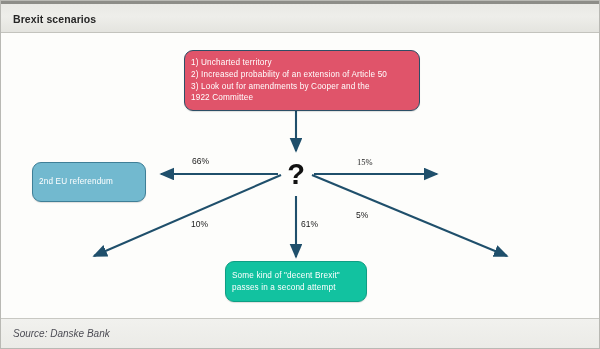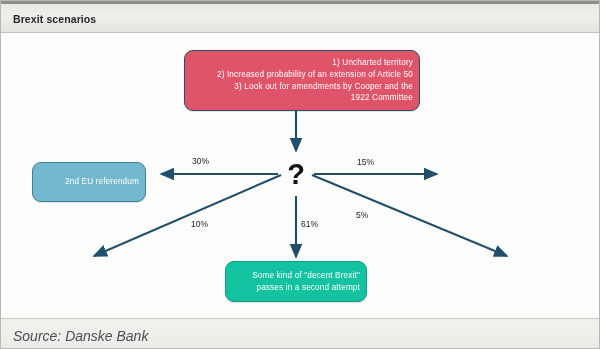"1) Uncharted territory" .node { text-align: right -> left }
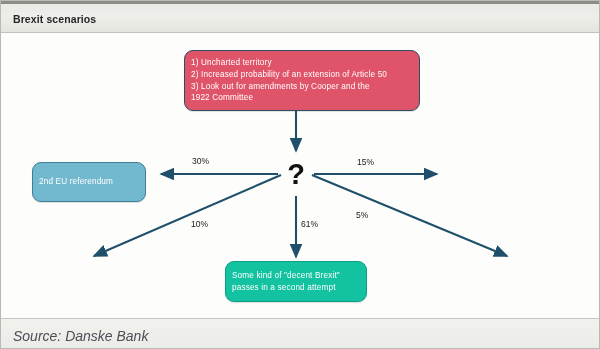"30%" div.edge-label { text: 30% -> 66% }
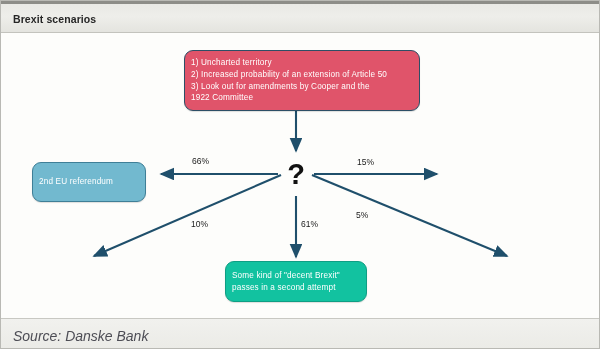"15%" #label-15 { font-family: none -> Liberation Serif, serif }
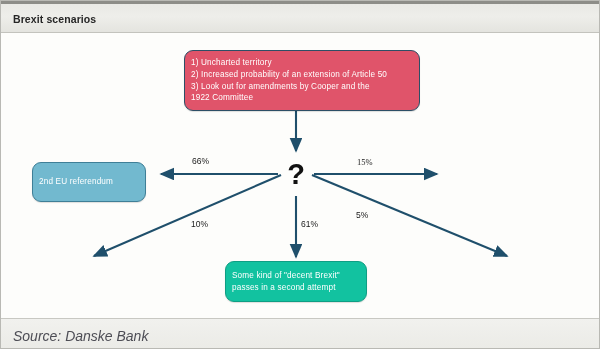"Source: Danske Bank" #footer-source { font-size: 14px -> 10px }
